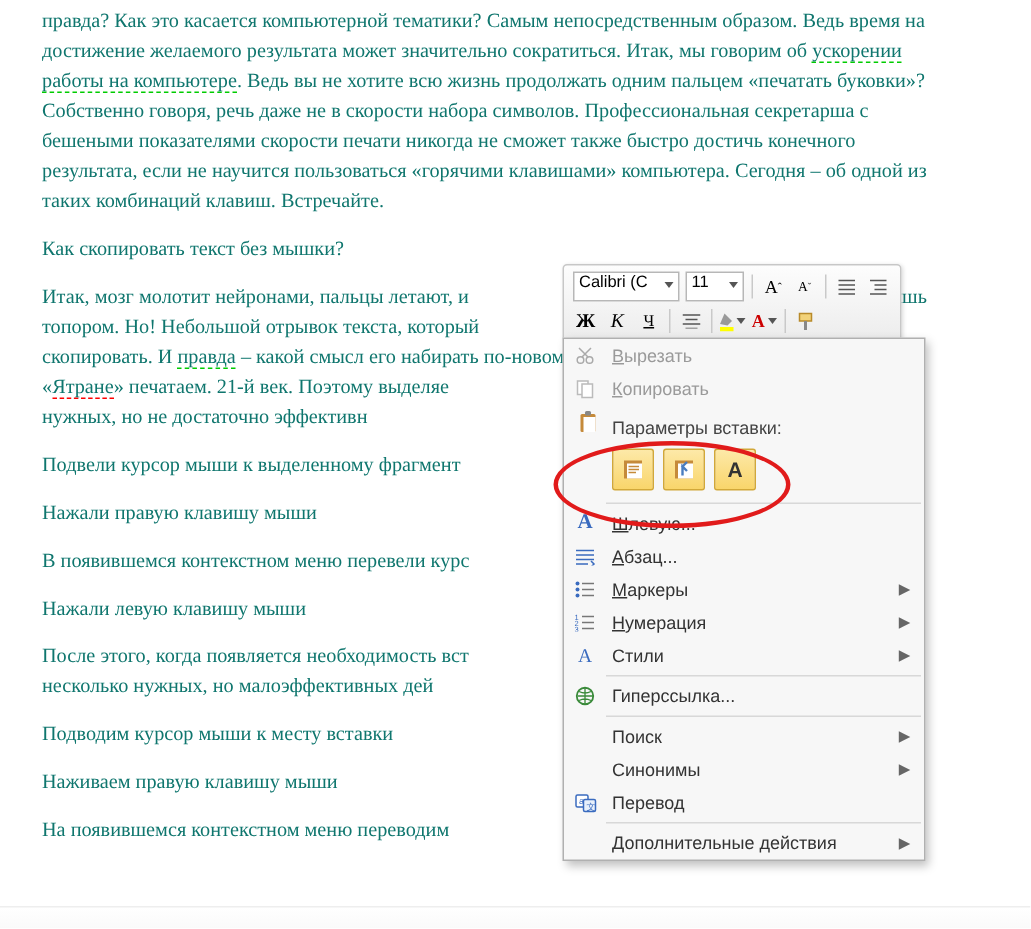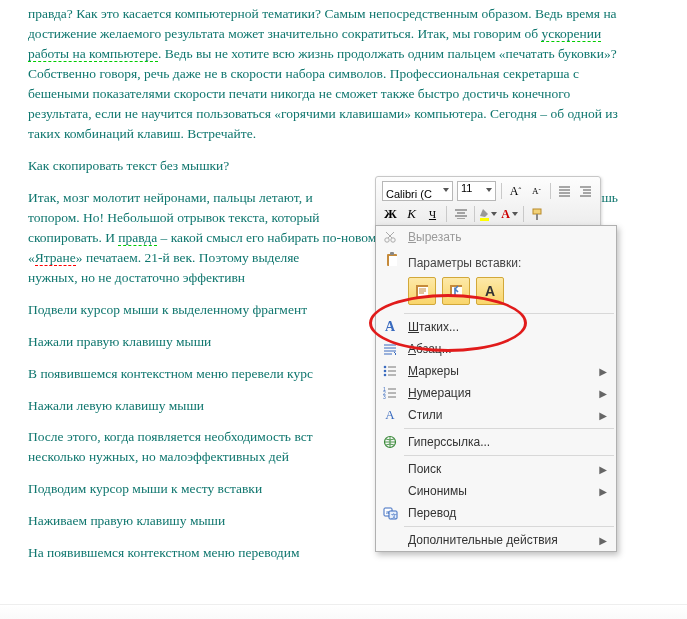"Calibri (С" .font-sel { align-items: flex-end -> flex-start }
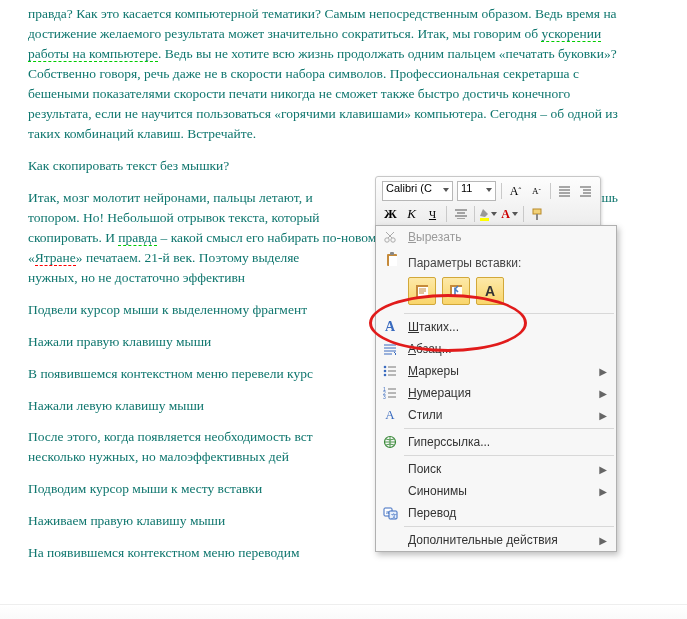"Копировать" div.ctx-item { html: none -> <div> <span> <svg> <rect></rect> <rect></rect> </svg> </span> <span><u>К</u><span>опировать</span></span> </div> }
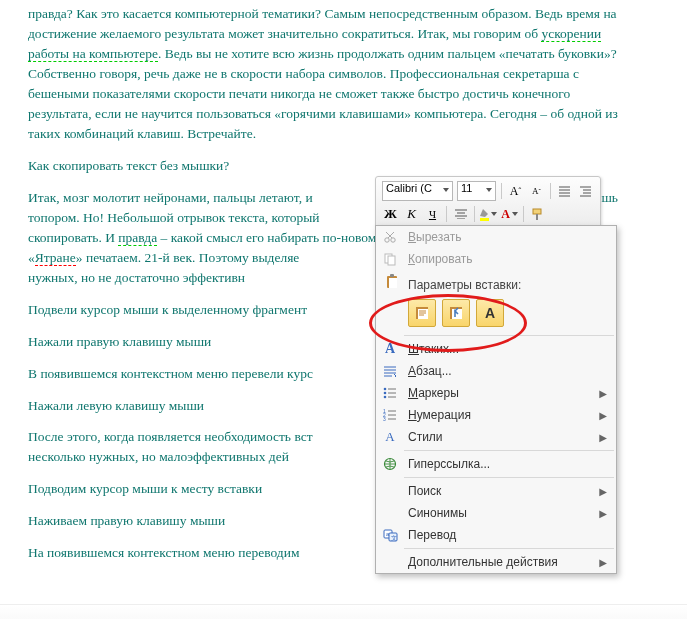"таких..." span { text: таких -> левую }
